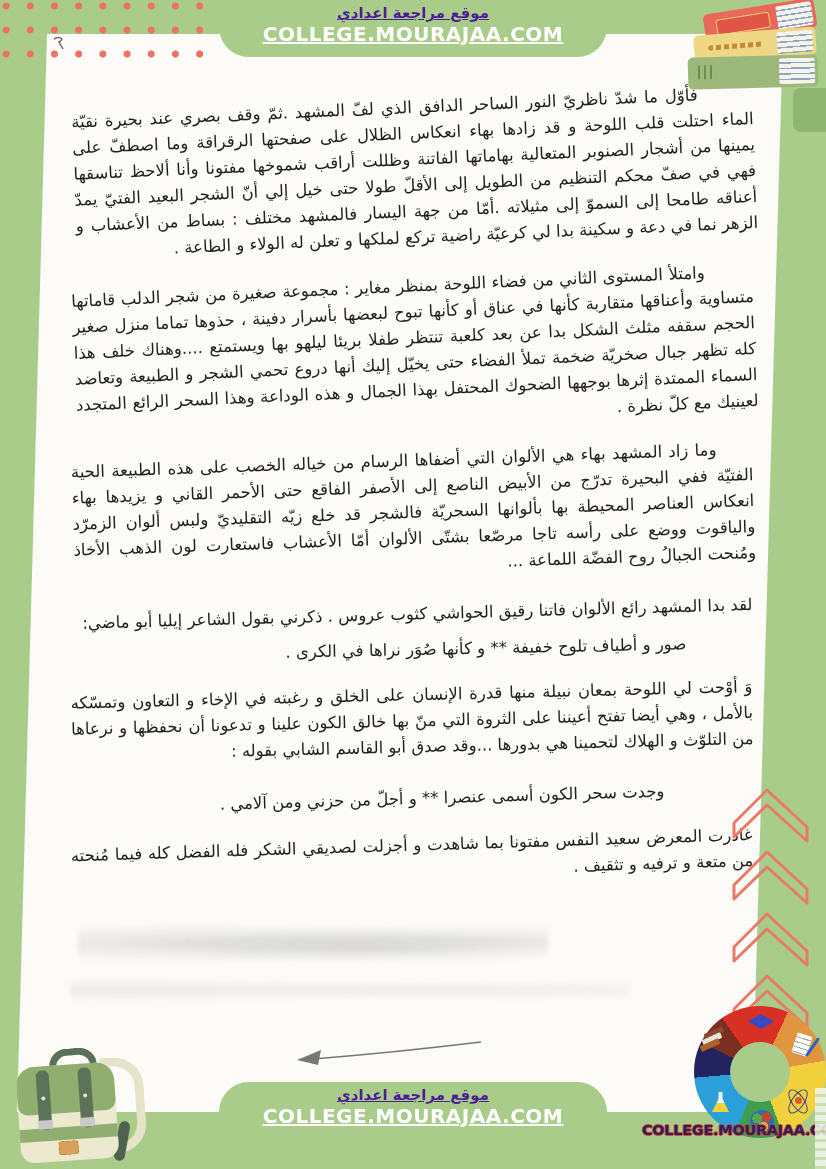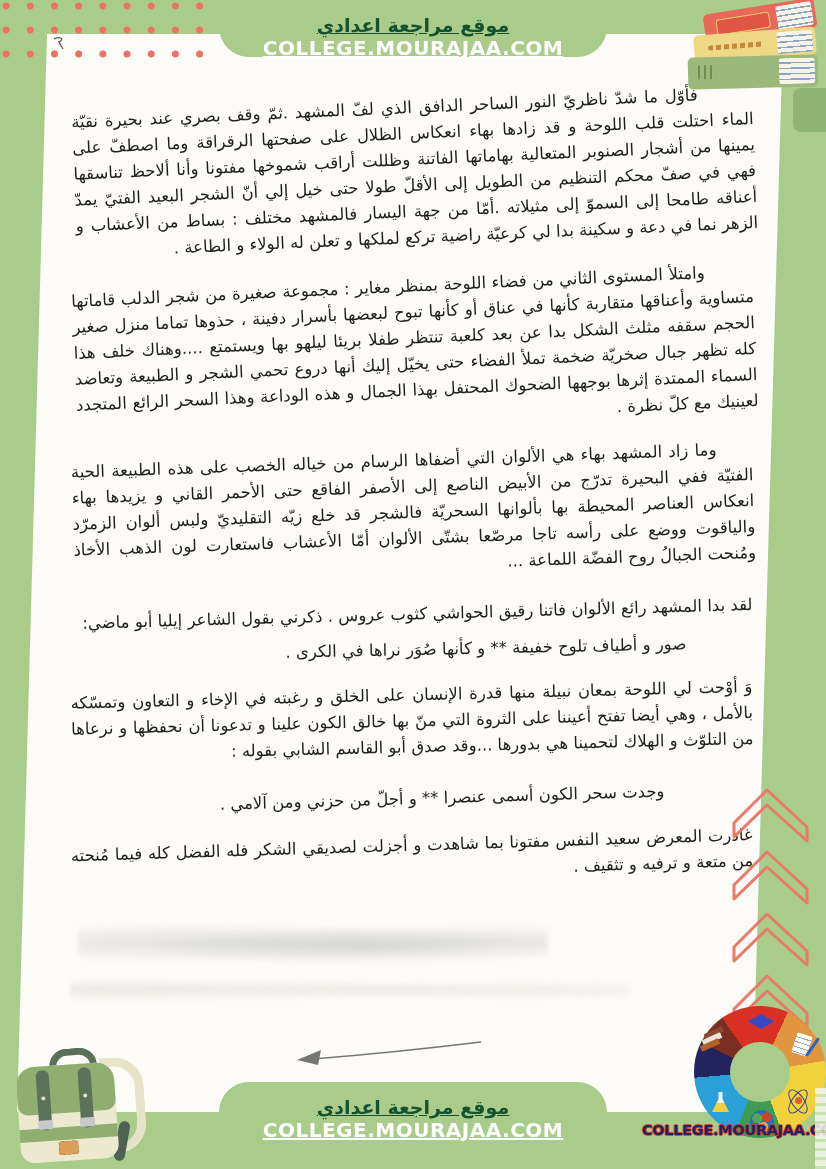"موقع مراجعة اعدادي" .site-ar { color: #14532d -> #4c1d95; font-size: 19px -> 15px; padding-top: 14px -> 4px }
